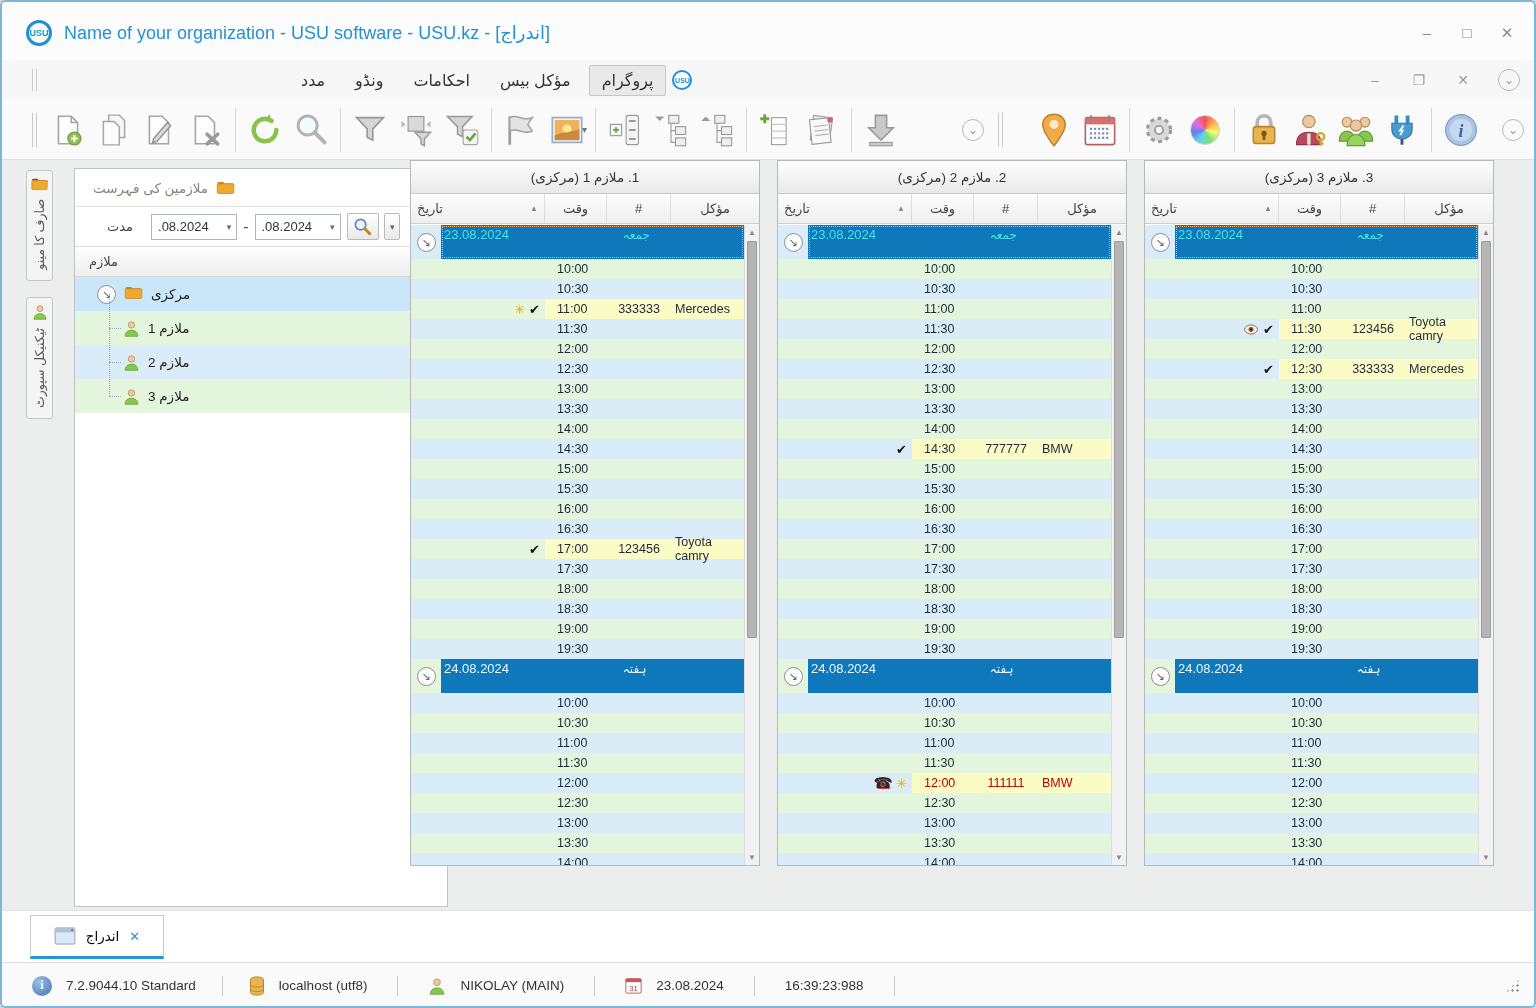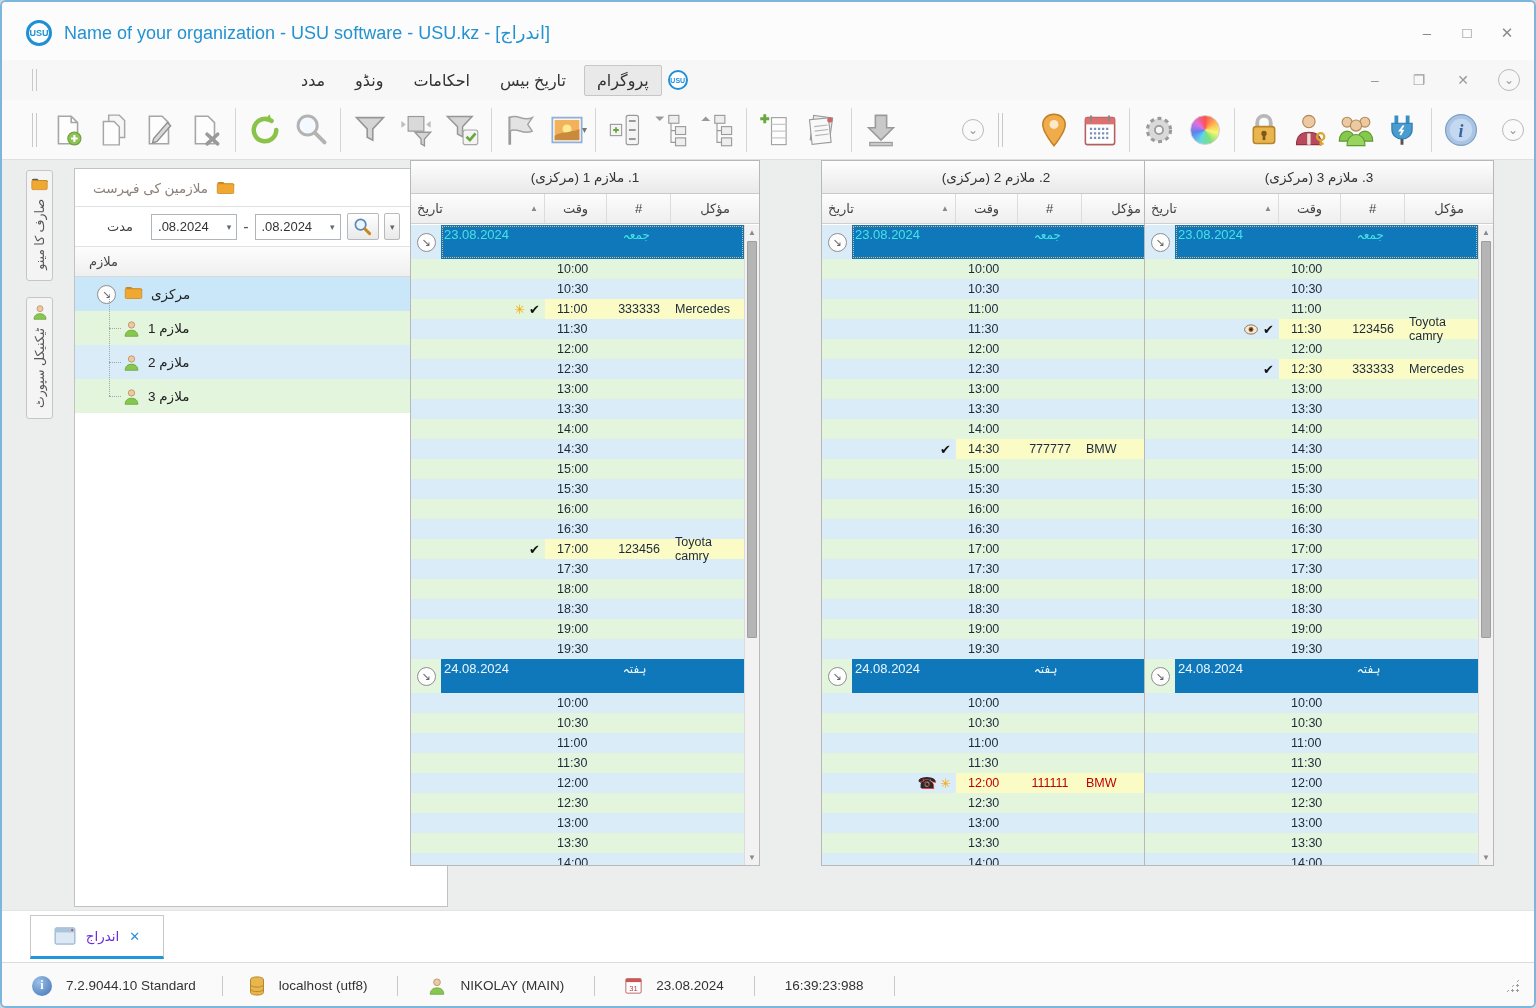"تاریخ بیس" div.menu-item { text: تاریخ -> مؤکل }
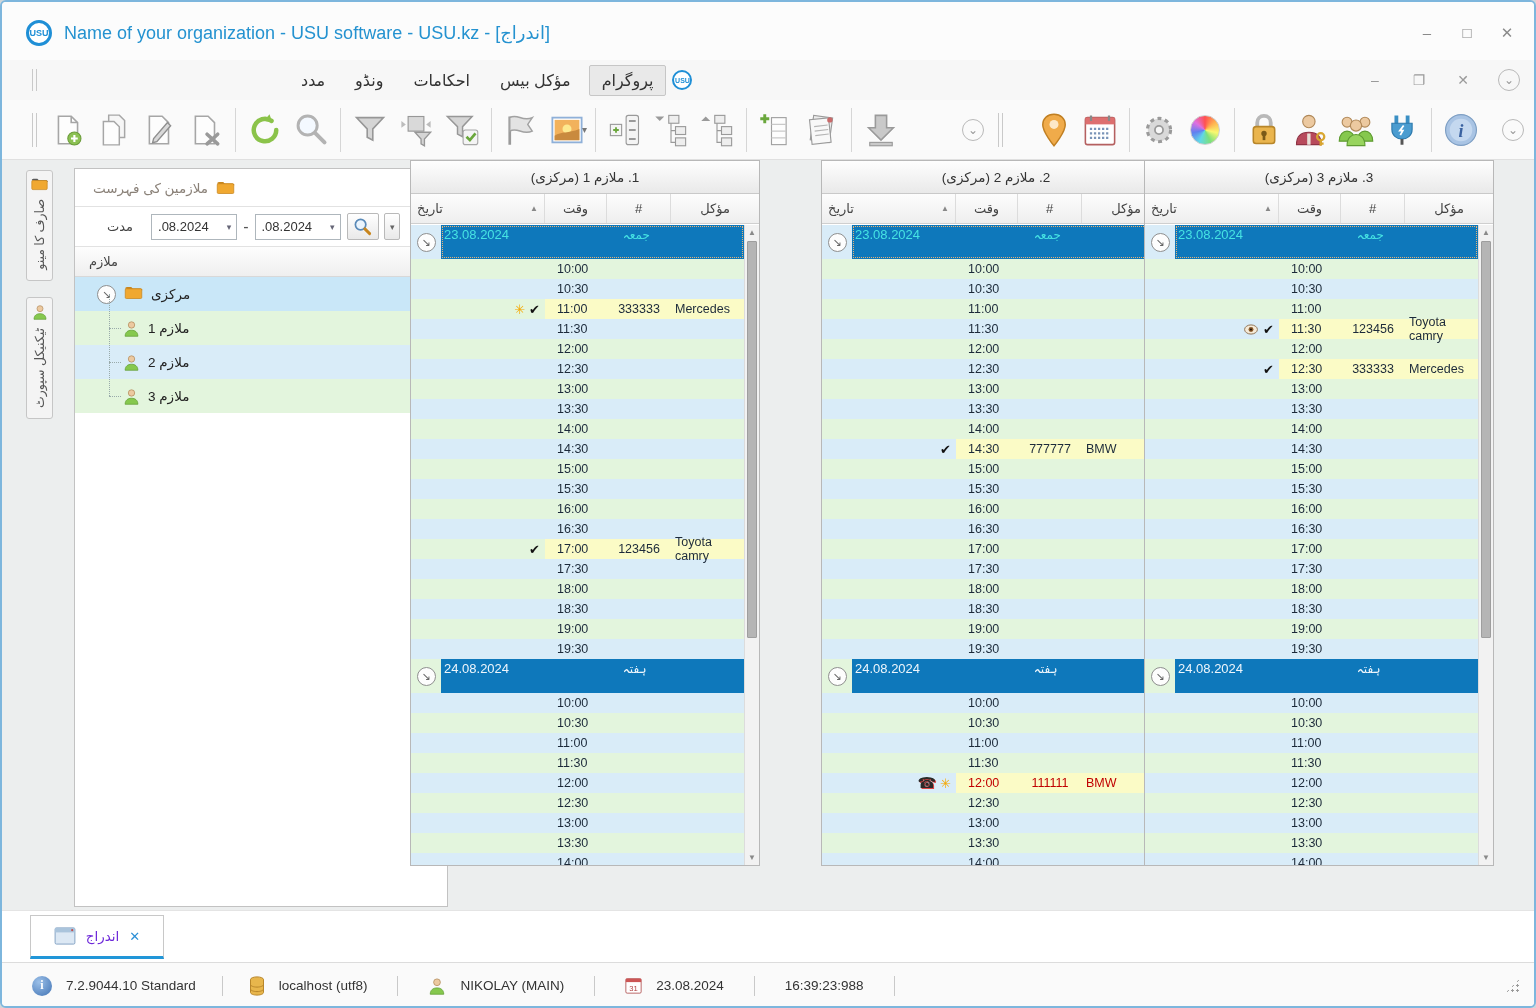"2. ملازم 2 (مرکزی)" div.cal-panel { margin-left: 44px -> none }
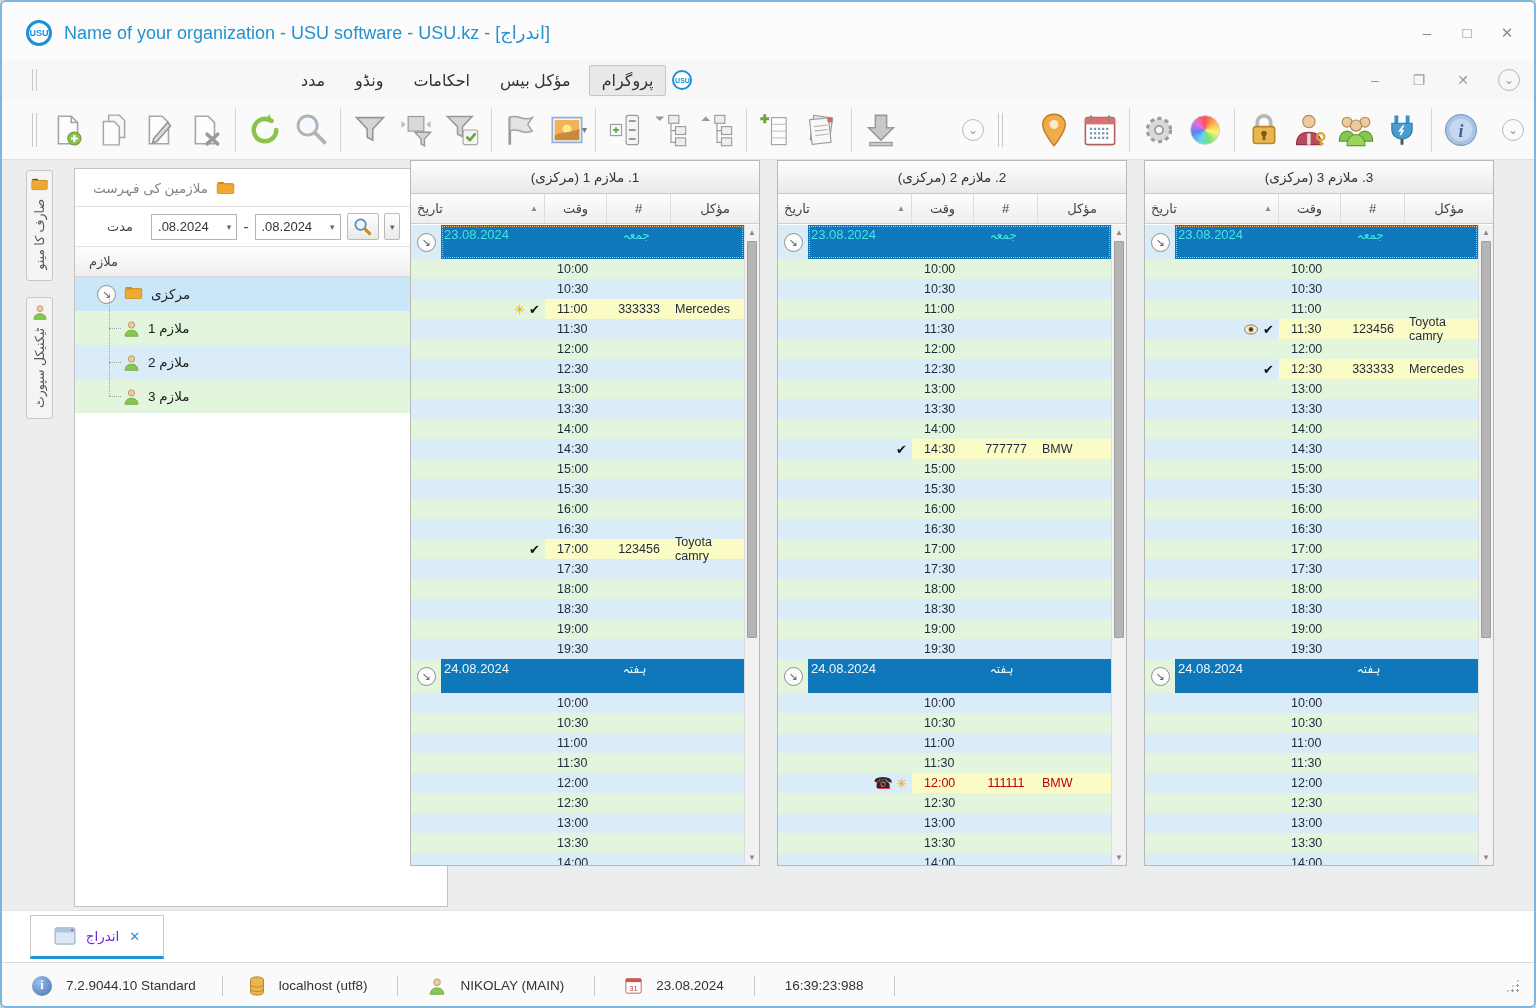"اندراج" .doc-tab-label { color: #6d28d9 -> #000000 }
